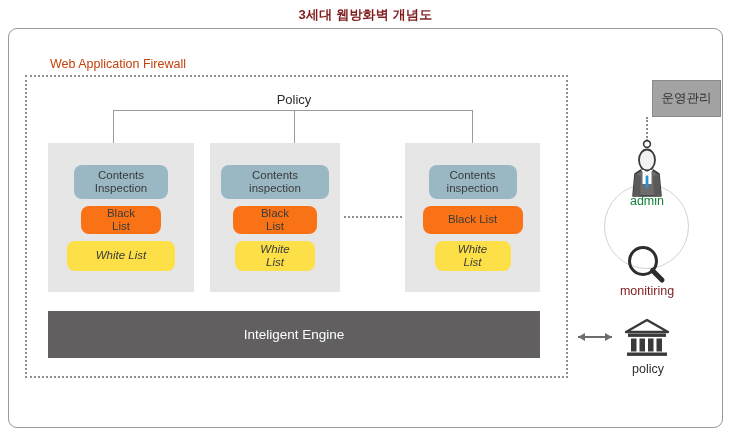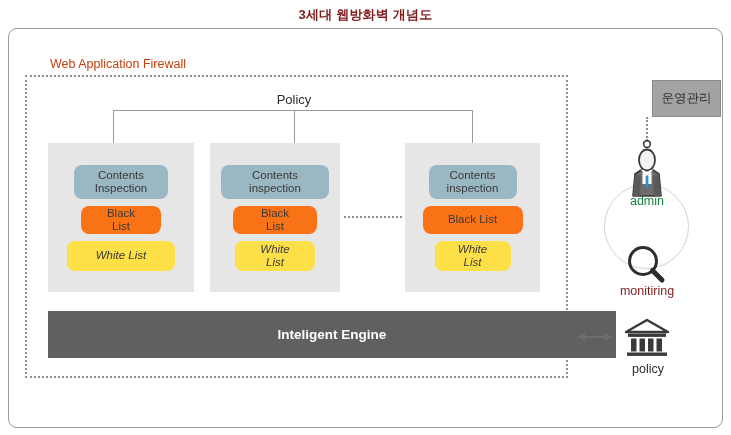"Inteligent Engine" #engine-bar { font-weight: bold -> none; width: 568px -> 492px }
